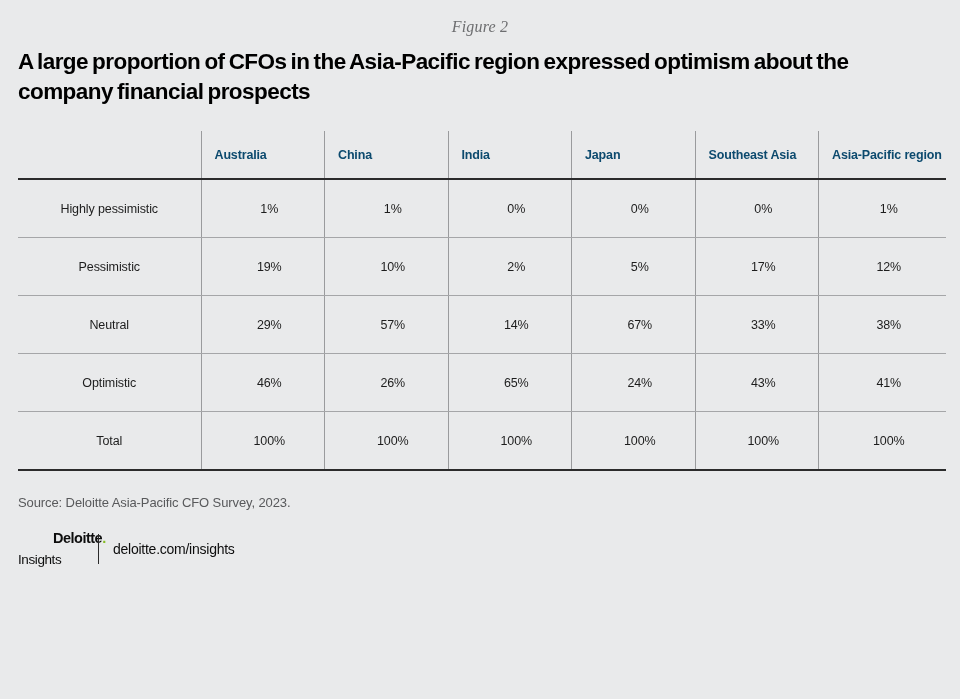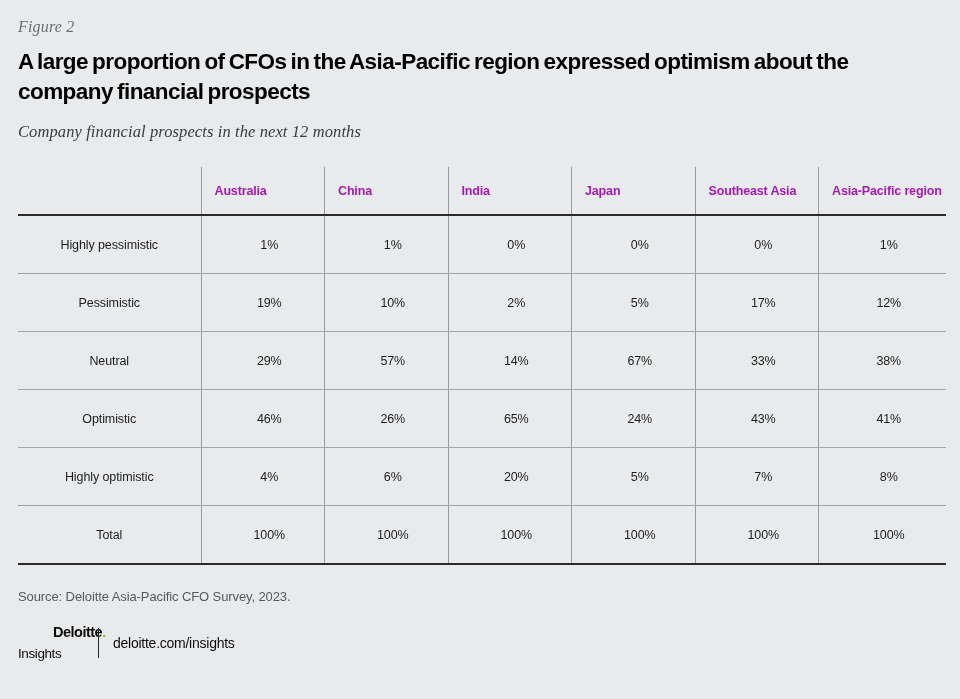"Figure 2" .fig-label { text-align: none -> center }
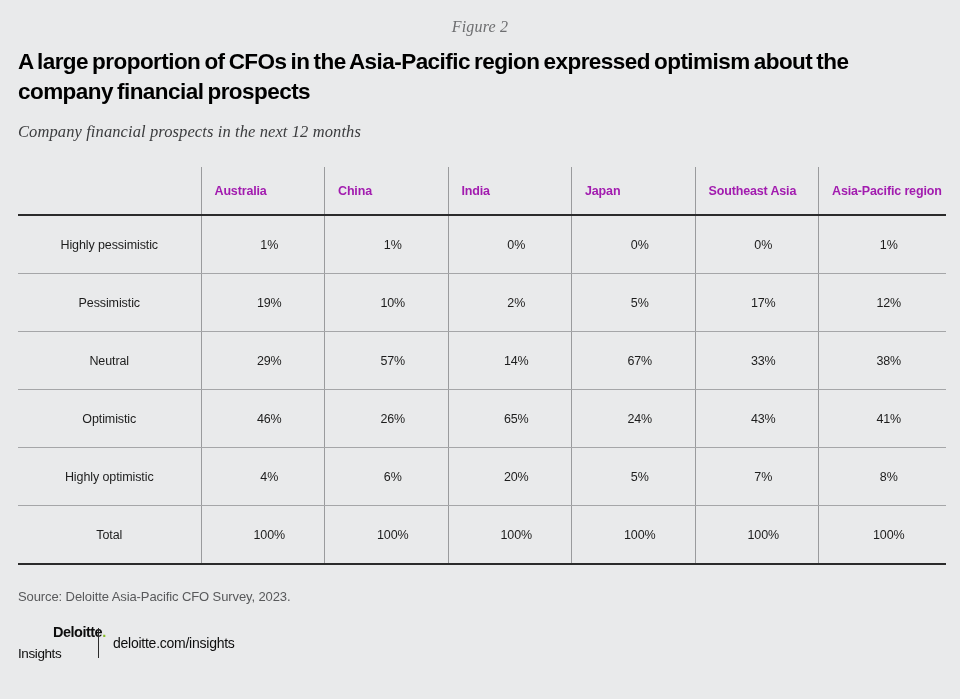"Company financial prospects in the" div.fig-subtitle { html: <div>Company financial prospects in the next 12 months</div> -> none }
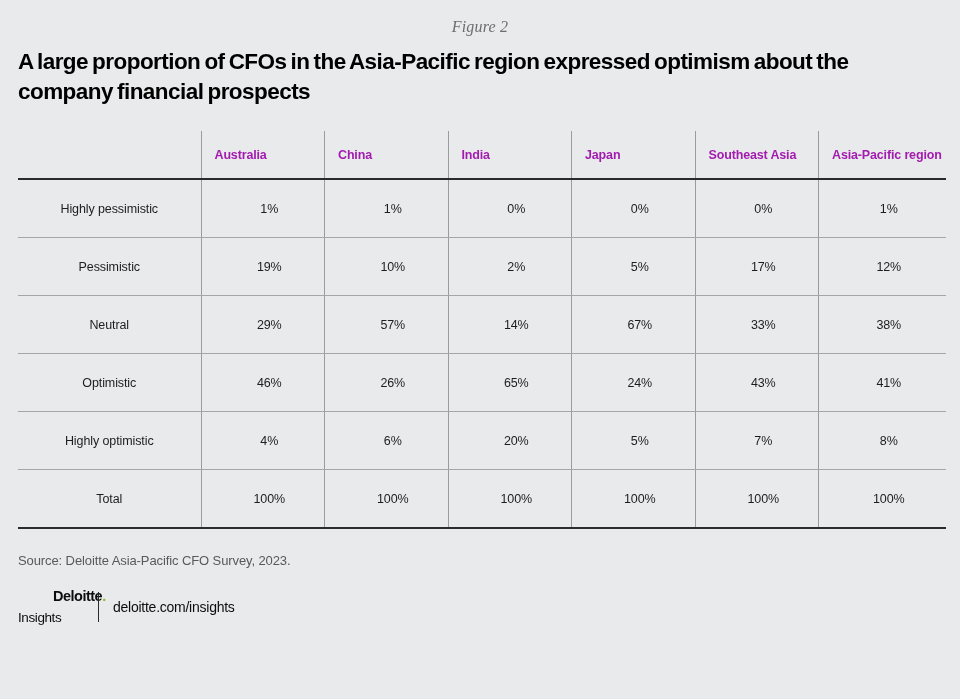"Australia" thead th { color: #a21caf -> #0c4a6e }
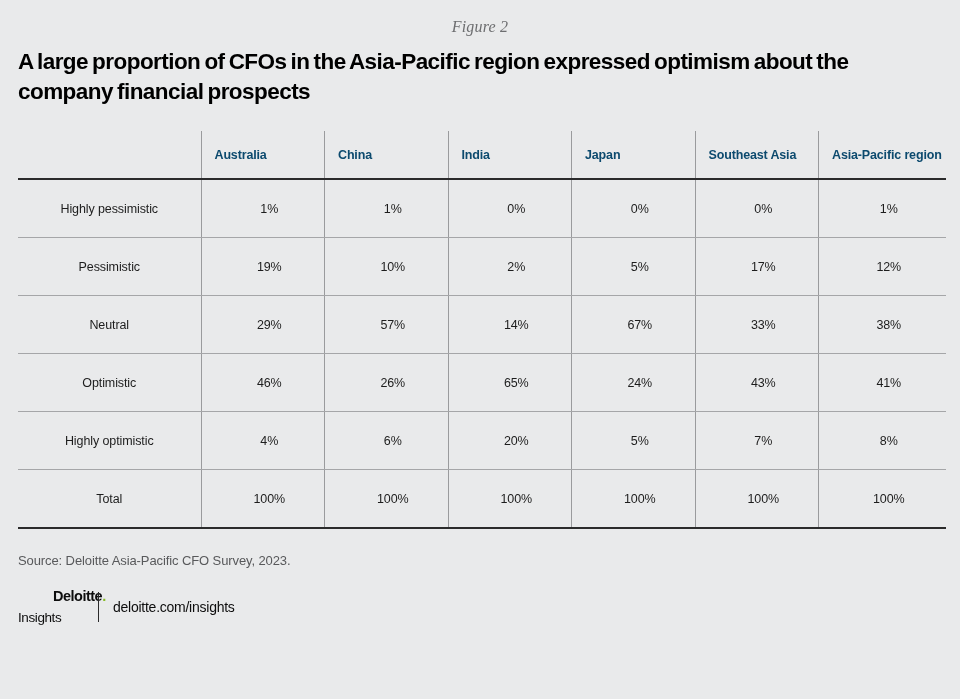"Highly optimistic" tr { html: <tr> <td>Highly optimistic</td> <td>4%</td> <td>6%</td> <td>20%</td> <td>5%</td> <td>7%</td> <td>8%</td> </tr> -> none }
